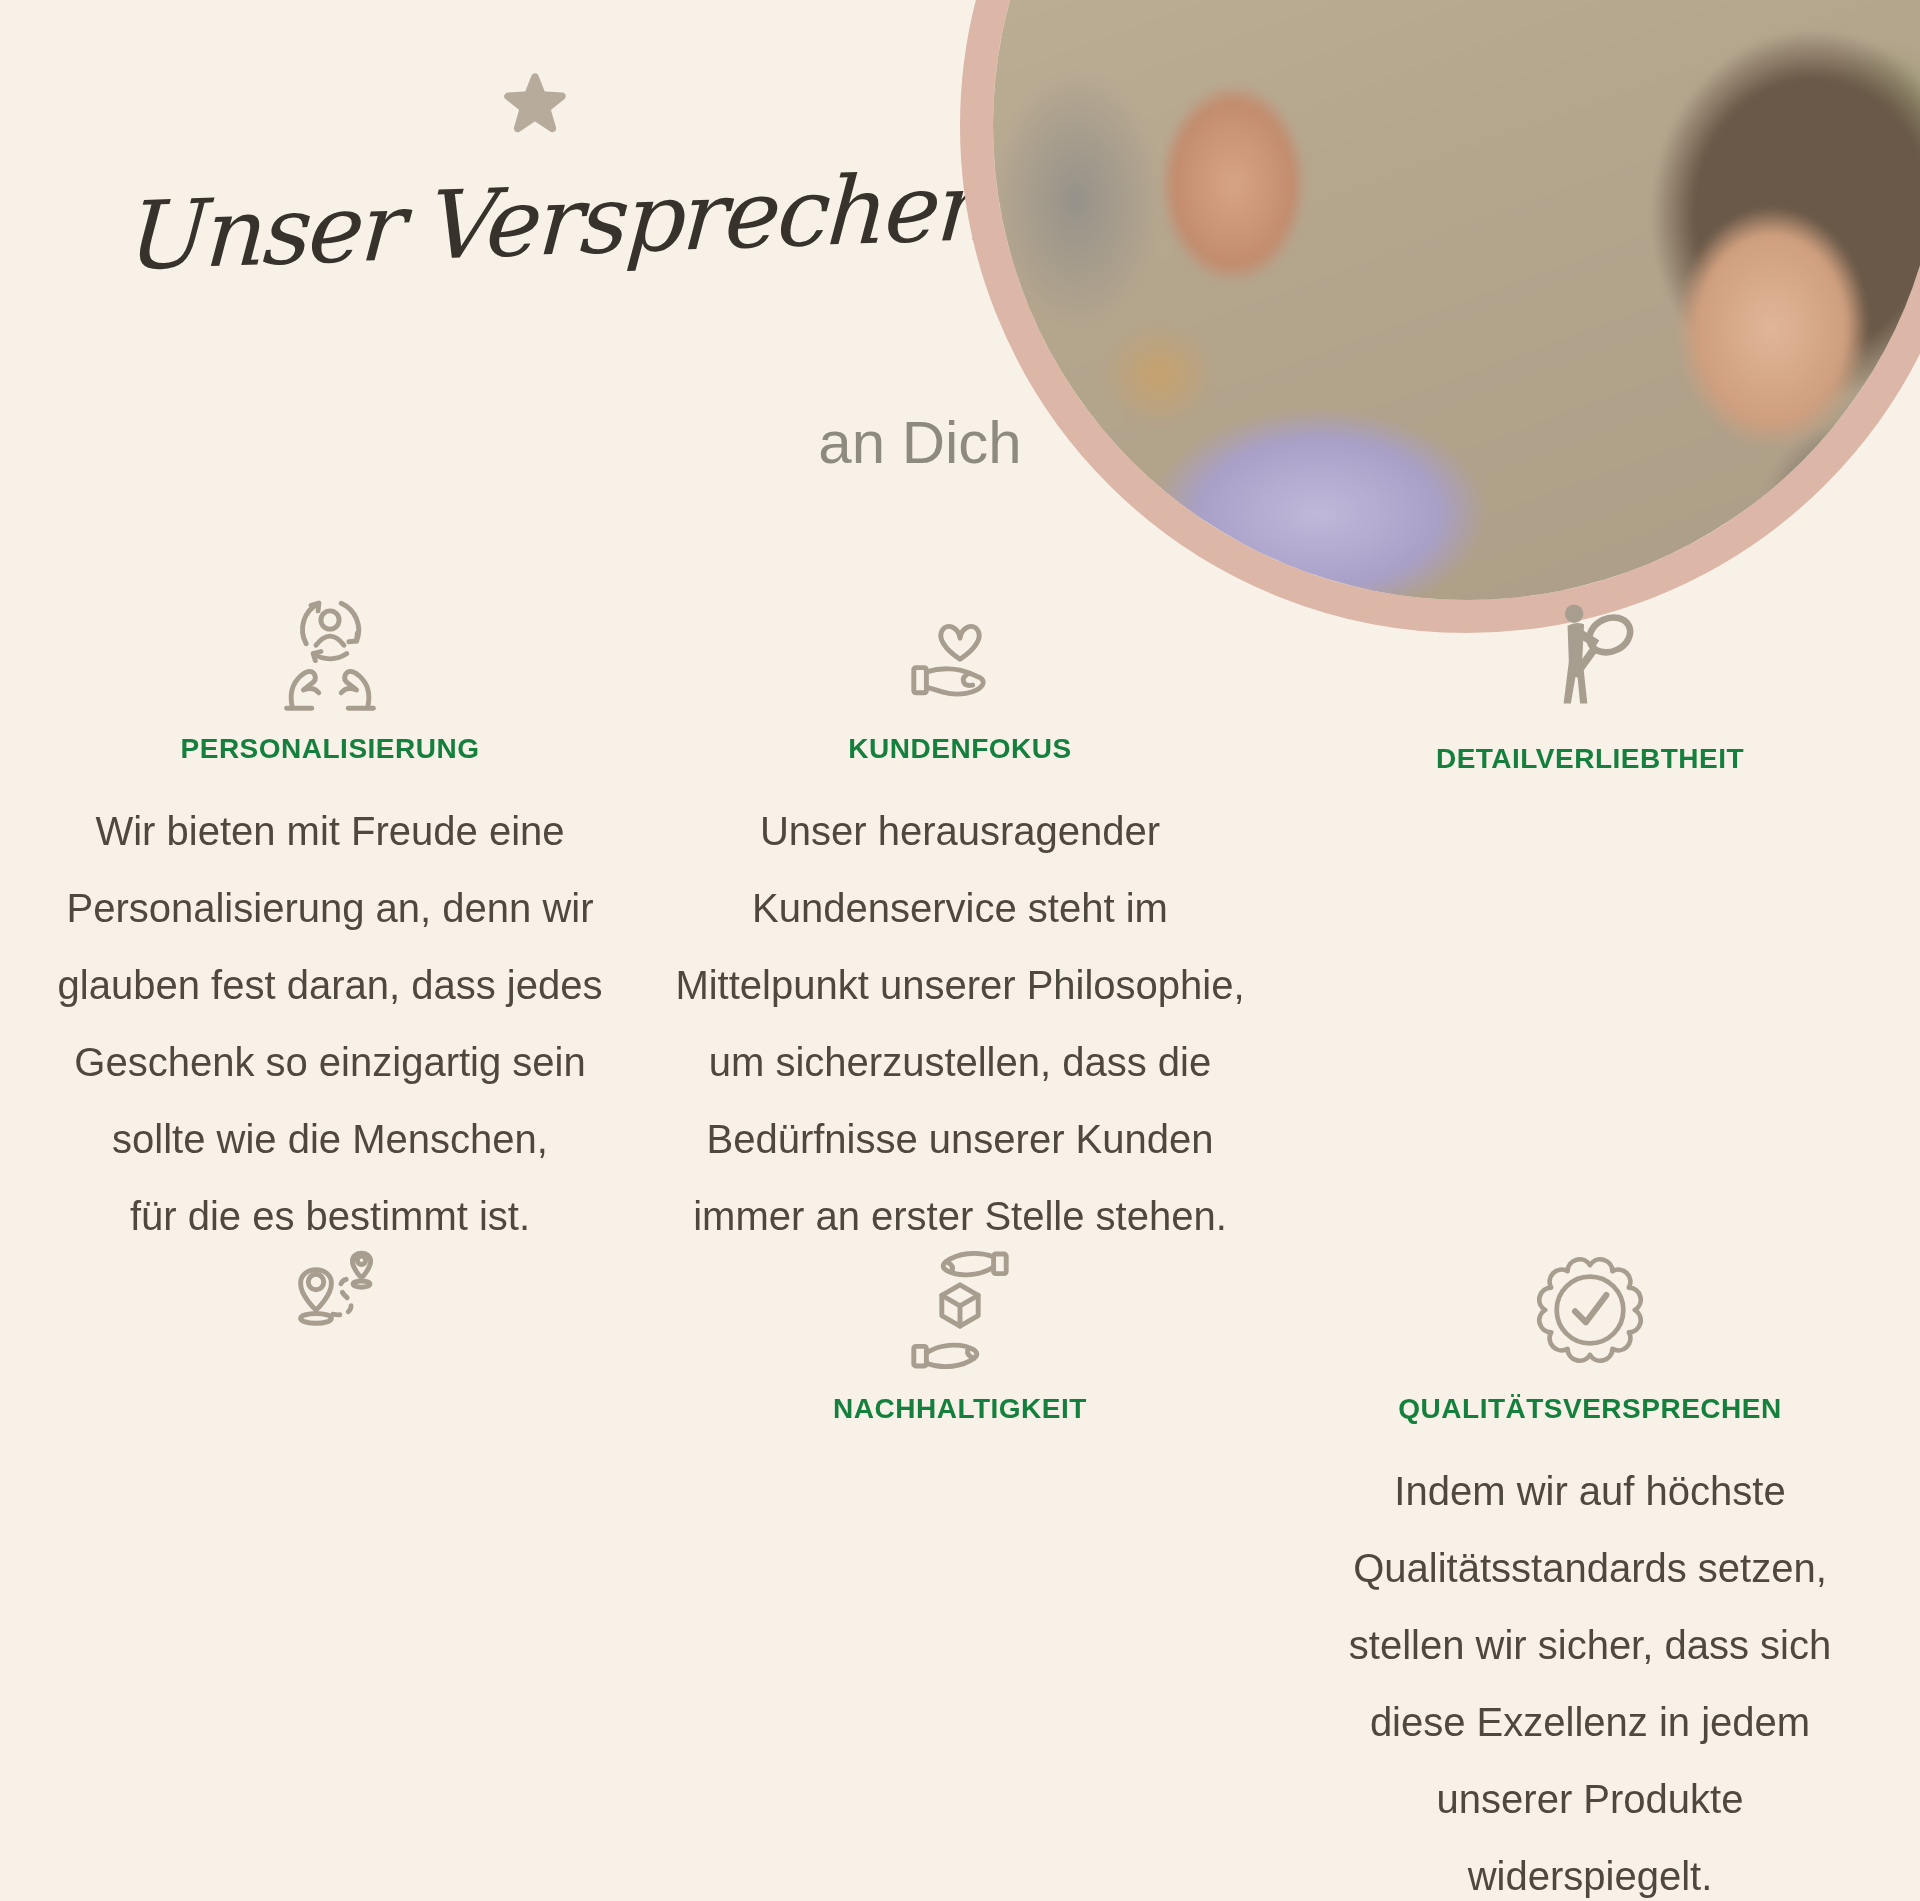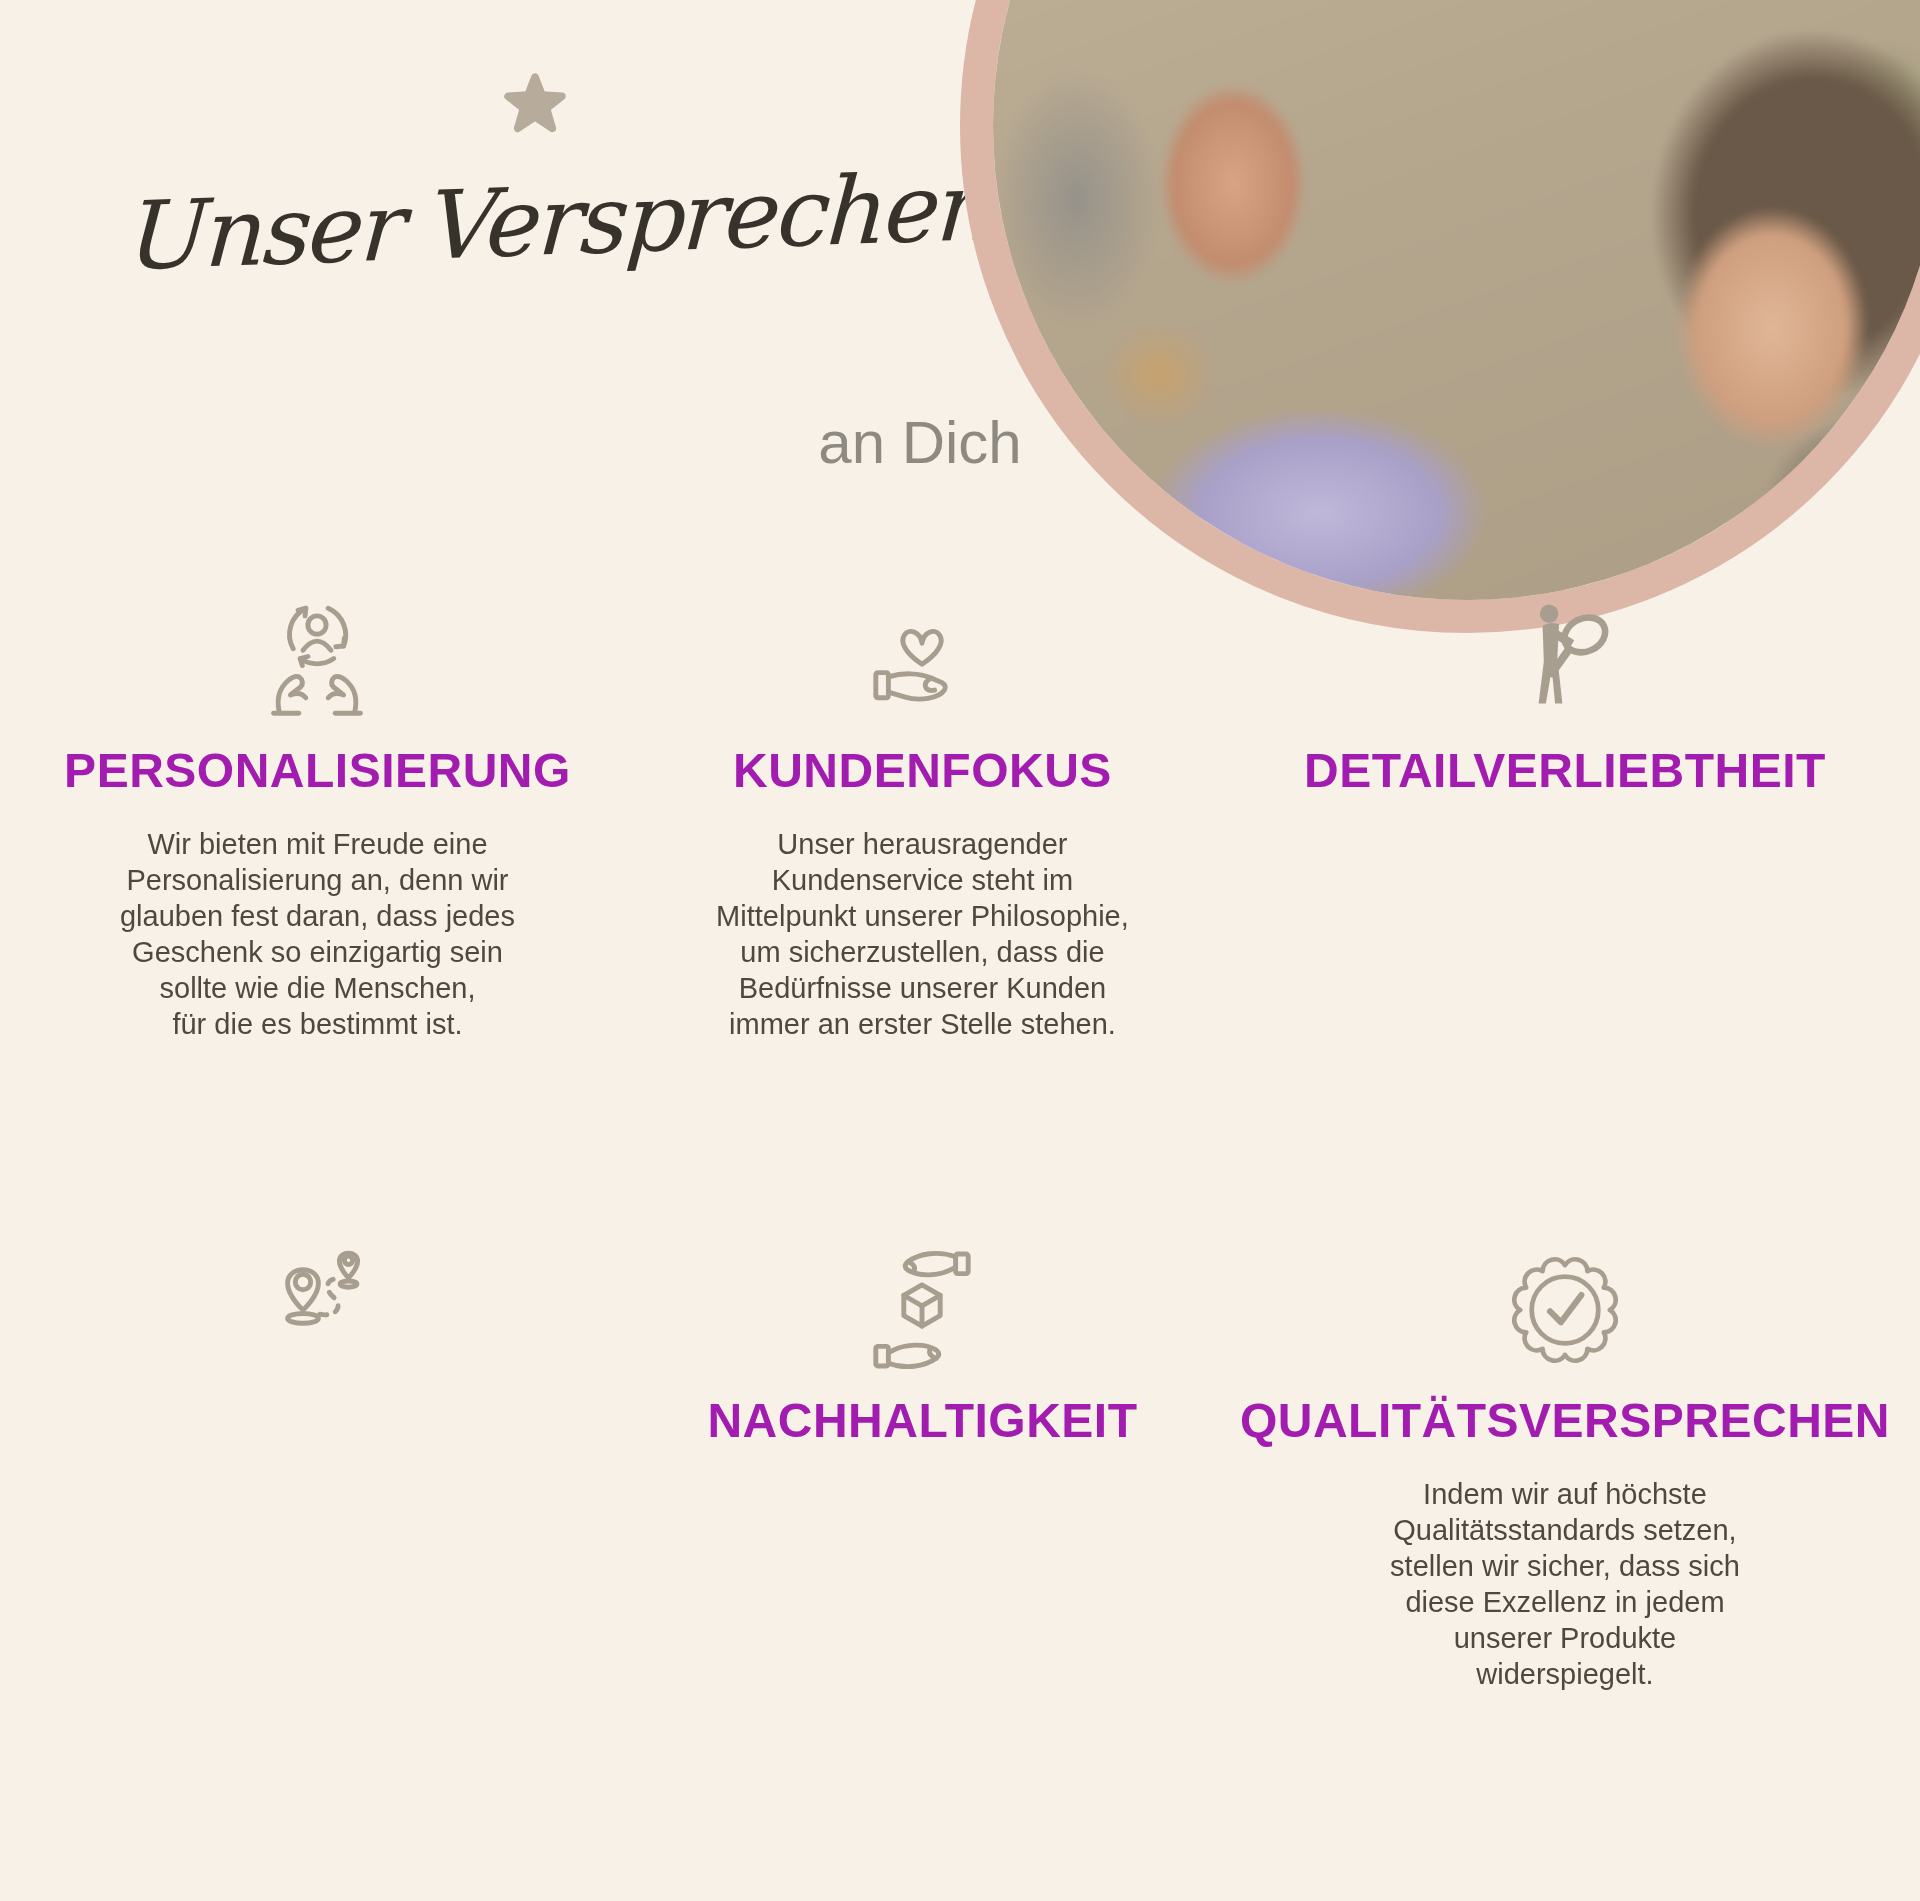"PERSONALISIERUNG" .section h2 { color: #a21caf -> #15803d; font-size: 48px -> 28px }
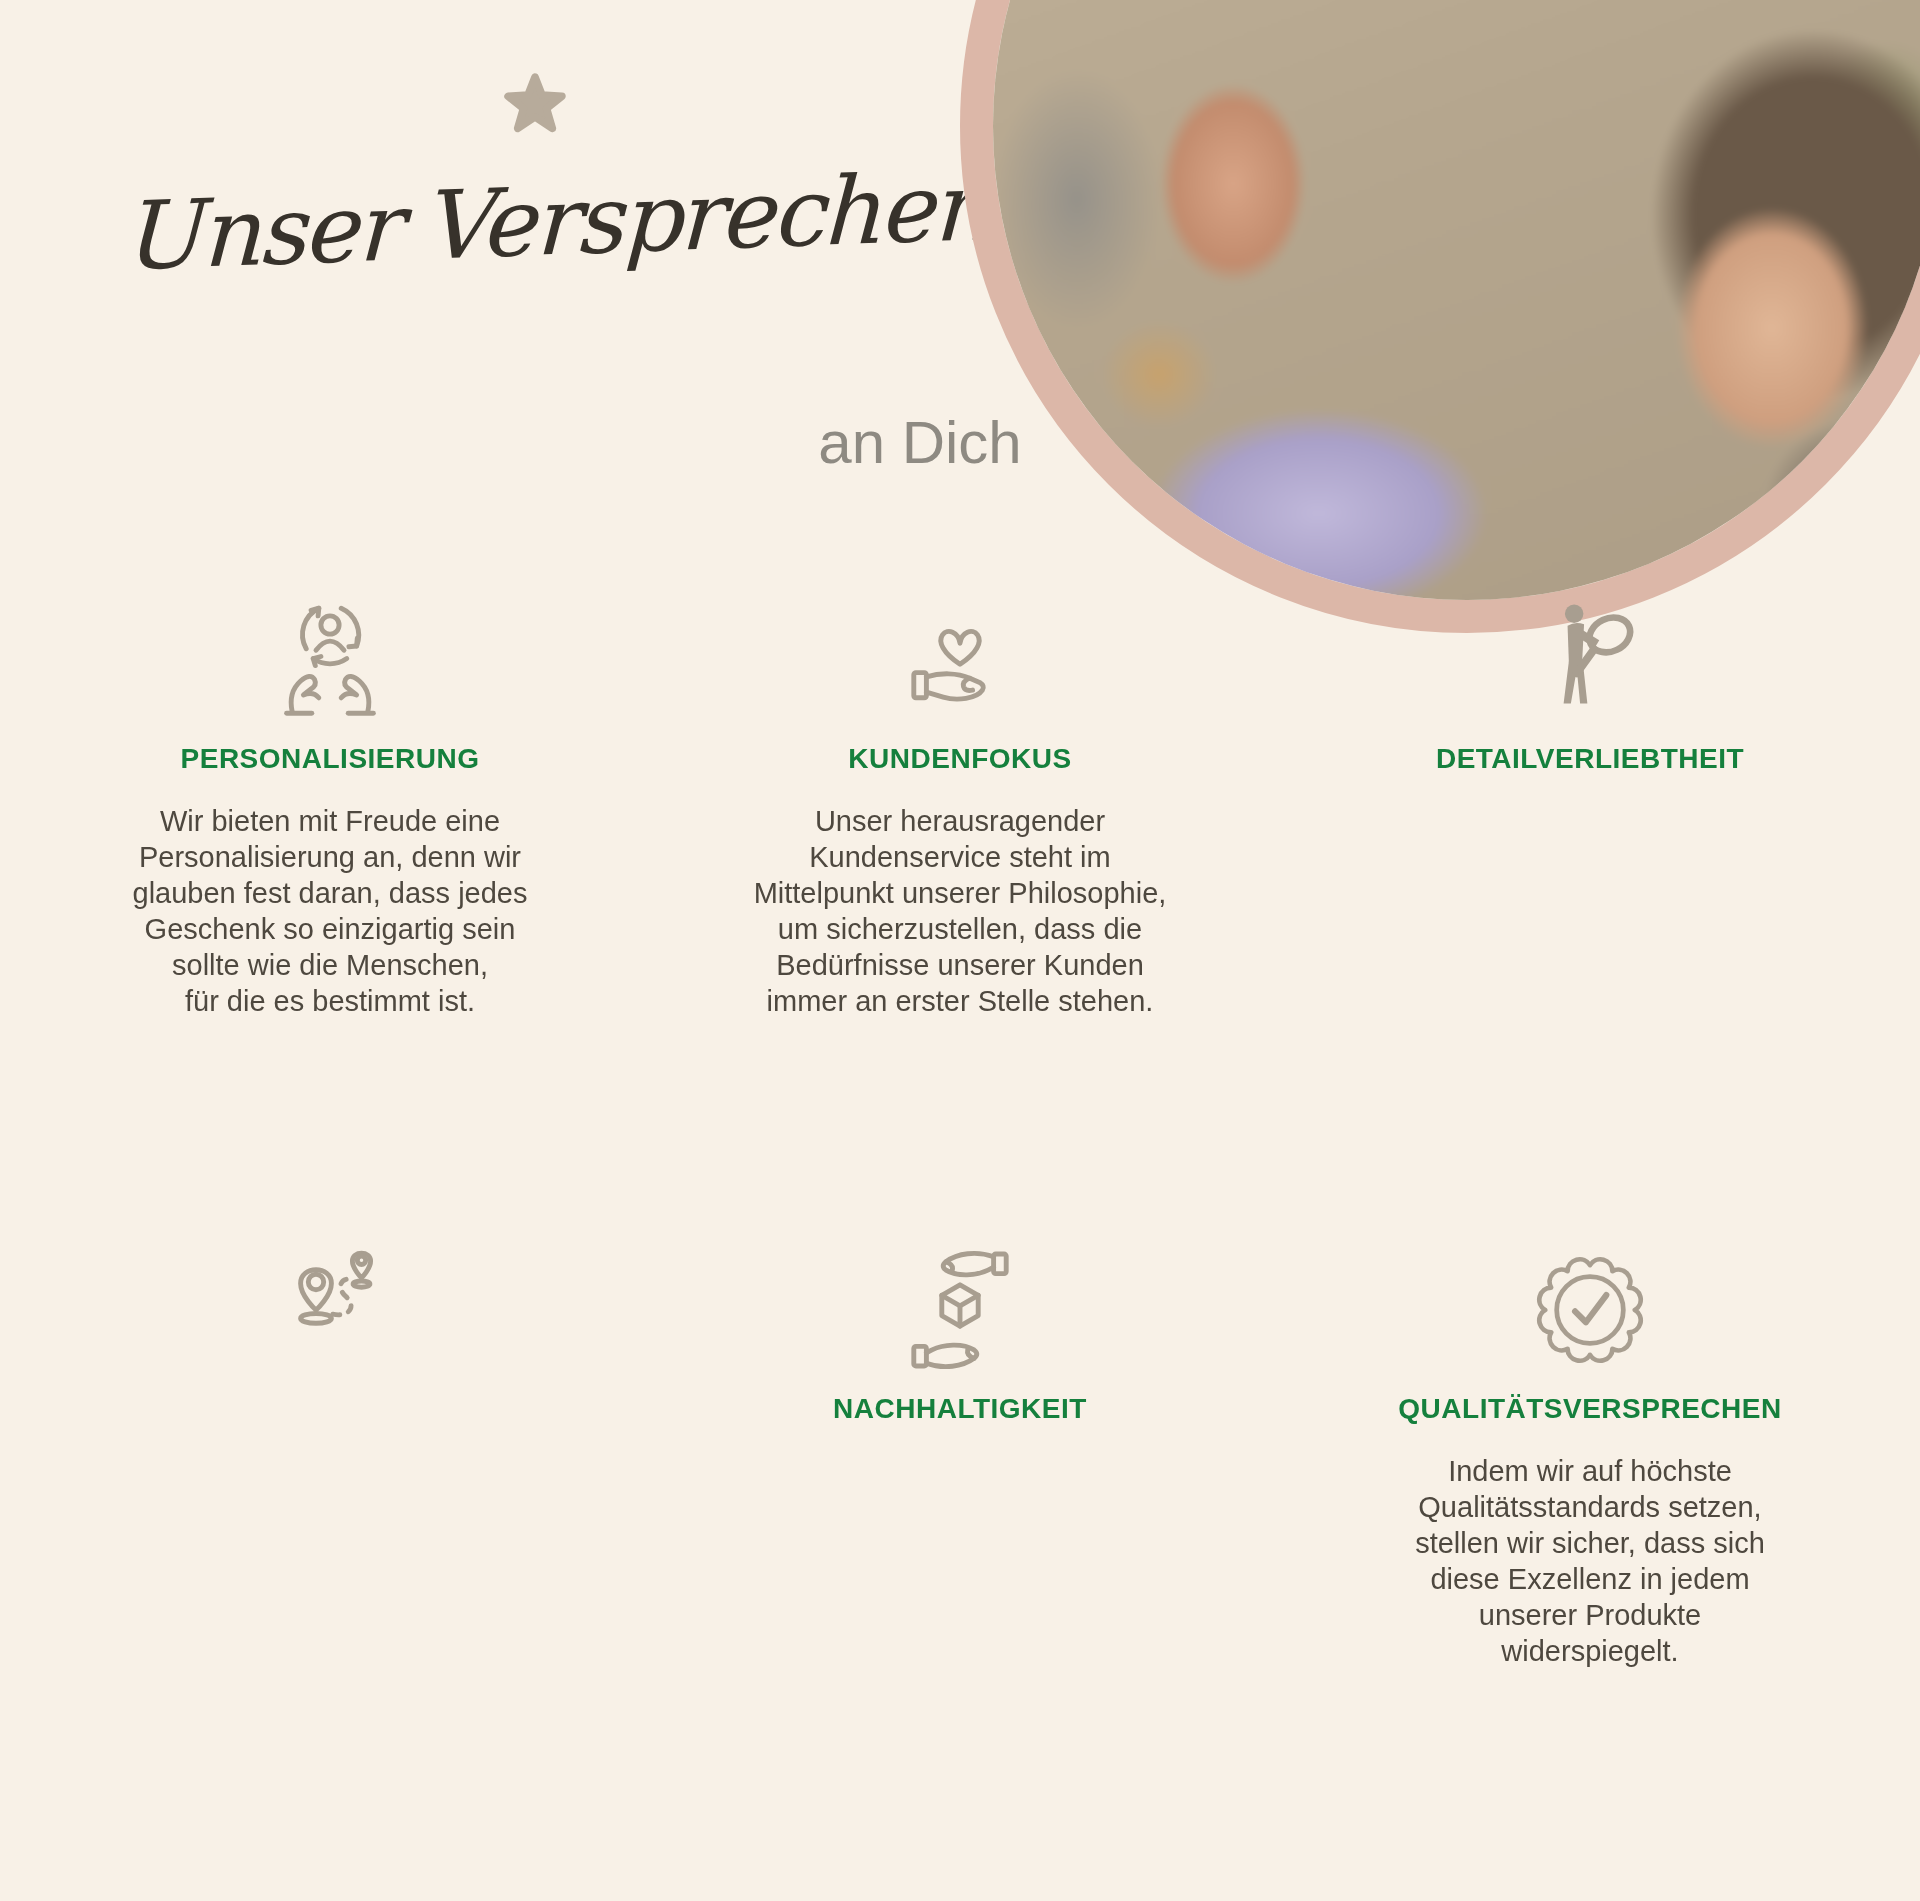"Wir bieten mit Freude eine" .section p { font-size: 29px -> 40px; line-height: 36px -> 77px }
